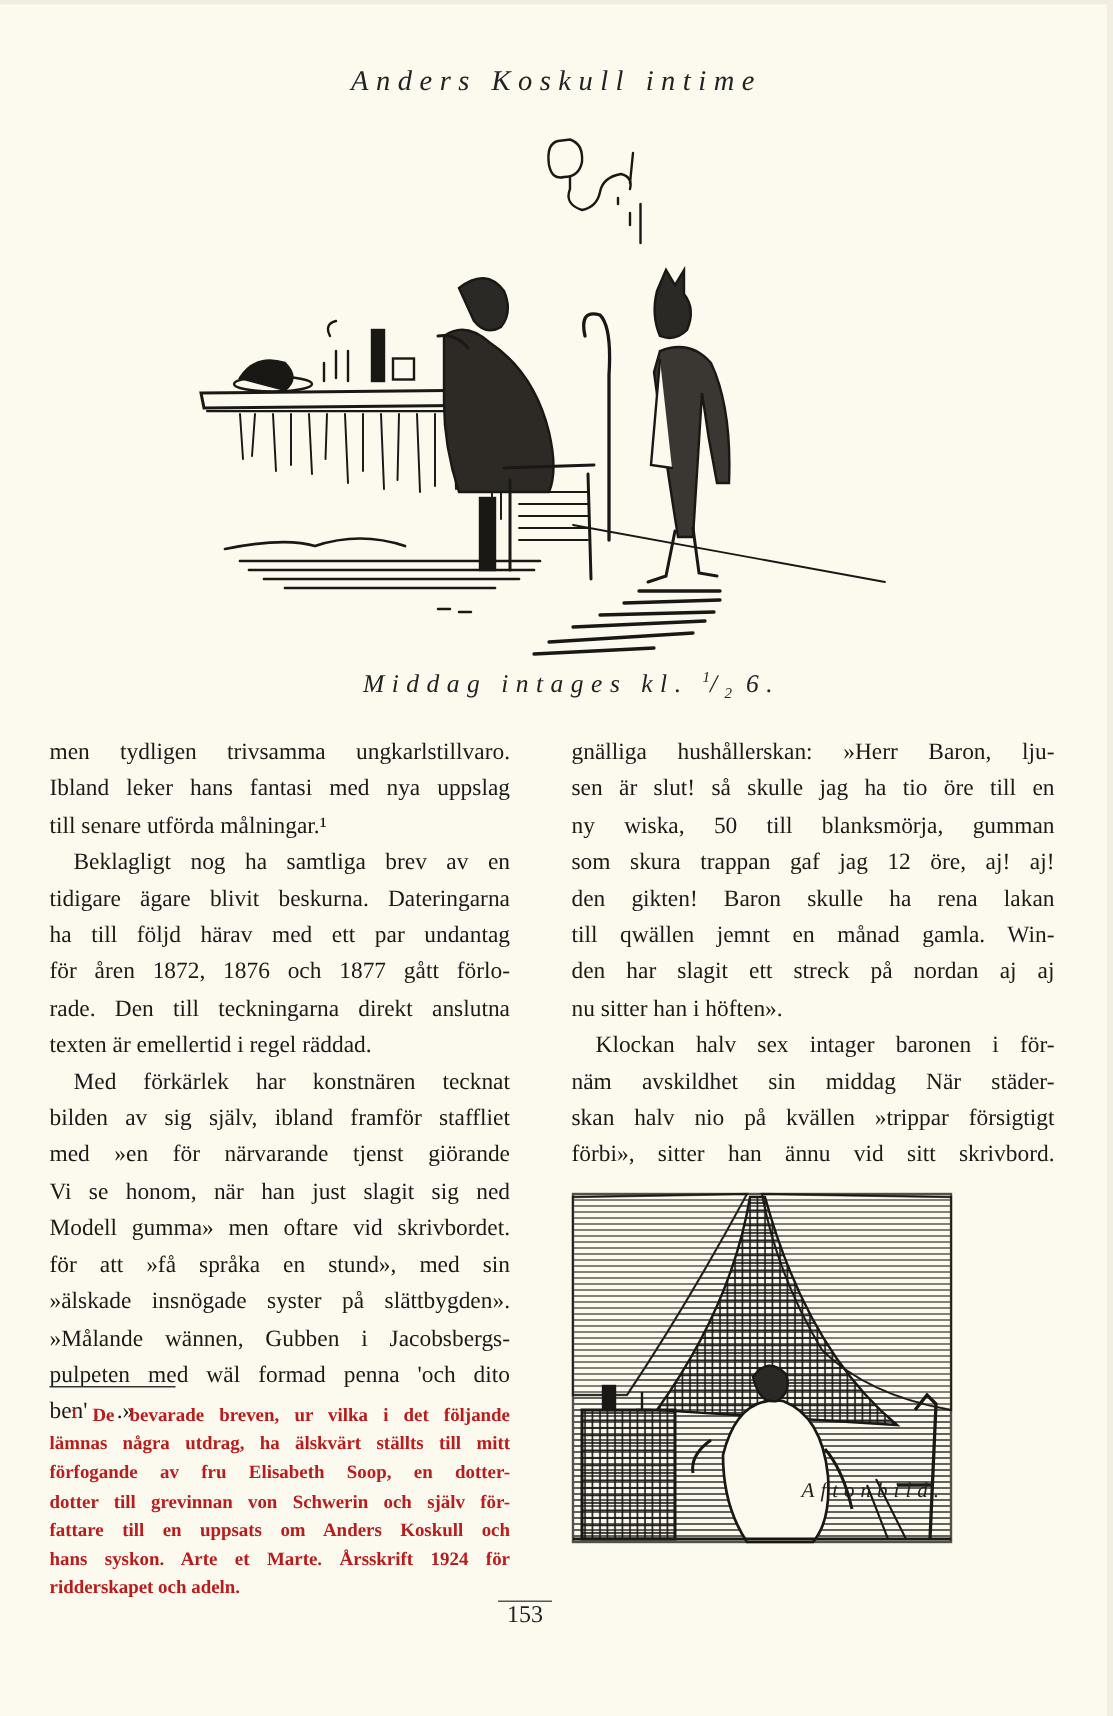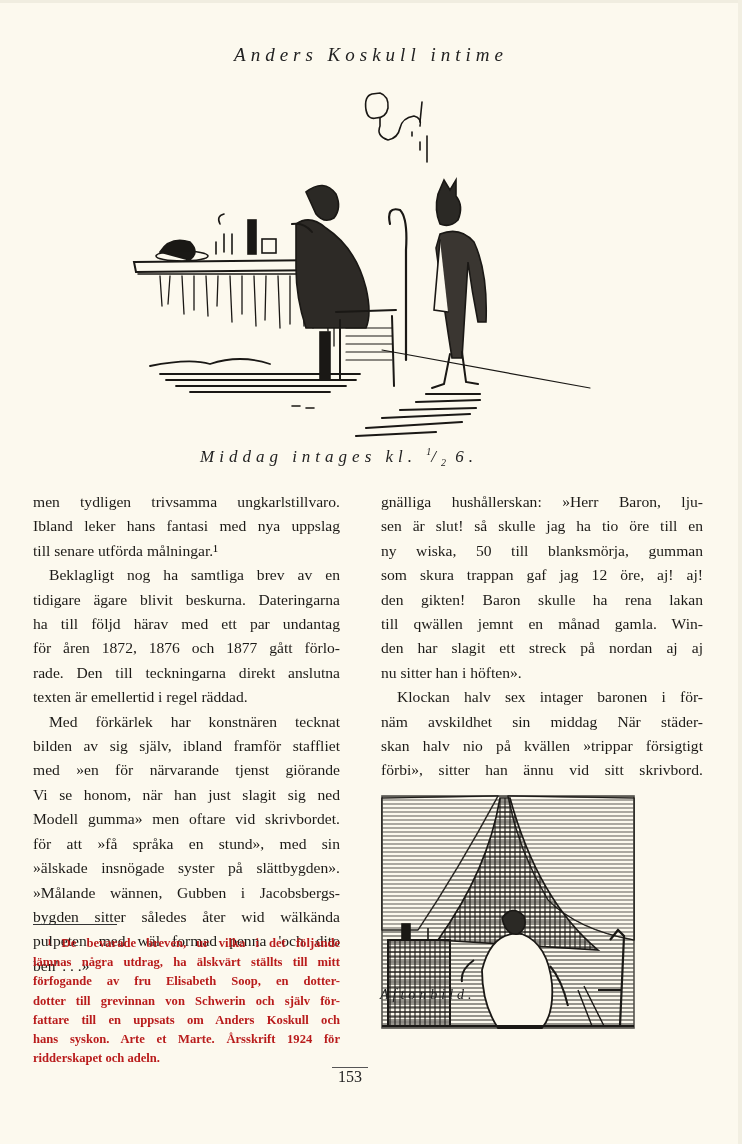"Middag intages kl. 1/2 6." .caption { text-align: left -> right }
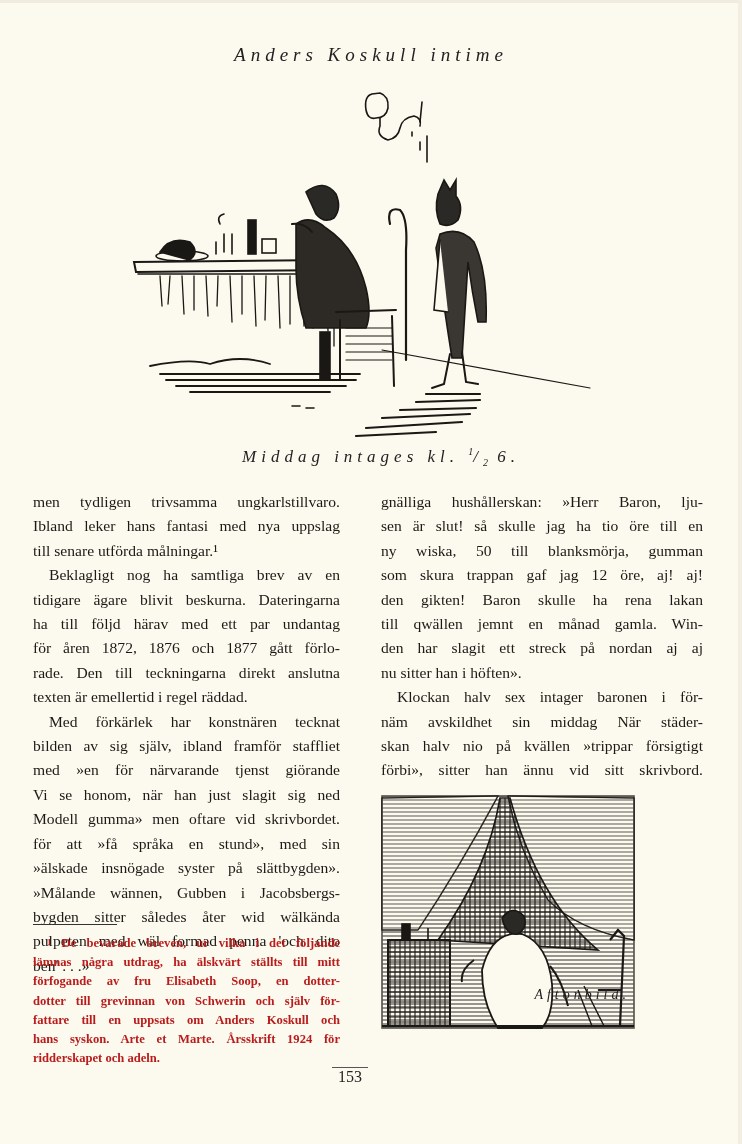"bygden sitter således åter wid" span.line { html: <span>bygden sitter således åter wid wälkända</span> -> none }
